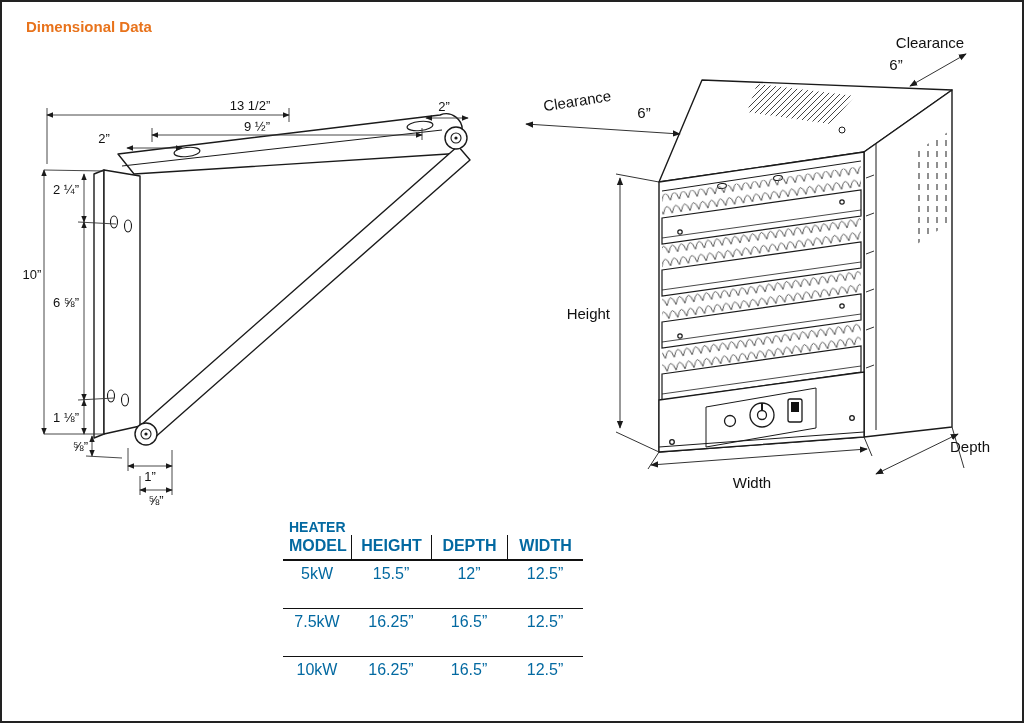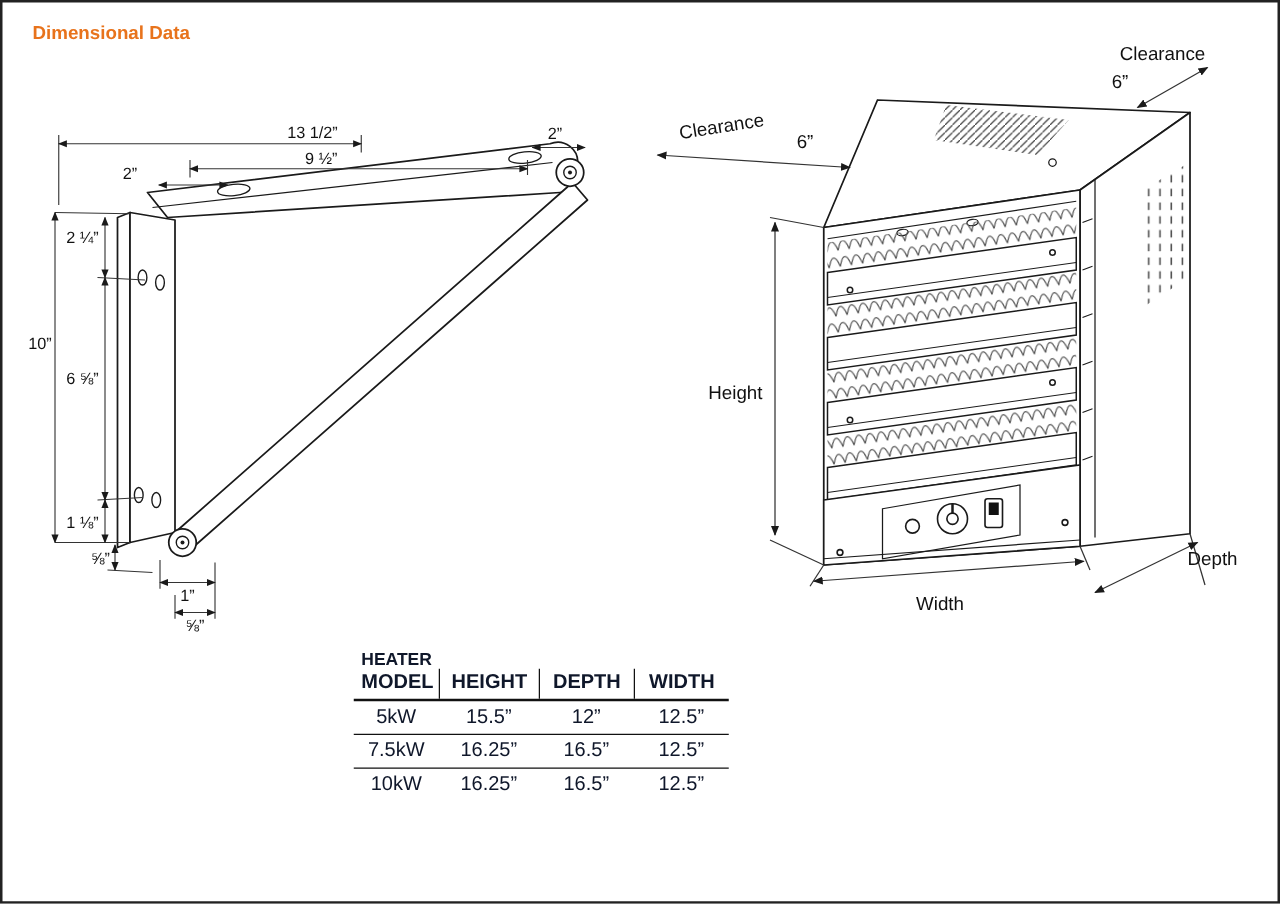"HEATER" .spec-table { color: #0f172a -> #0369a1 }
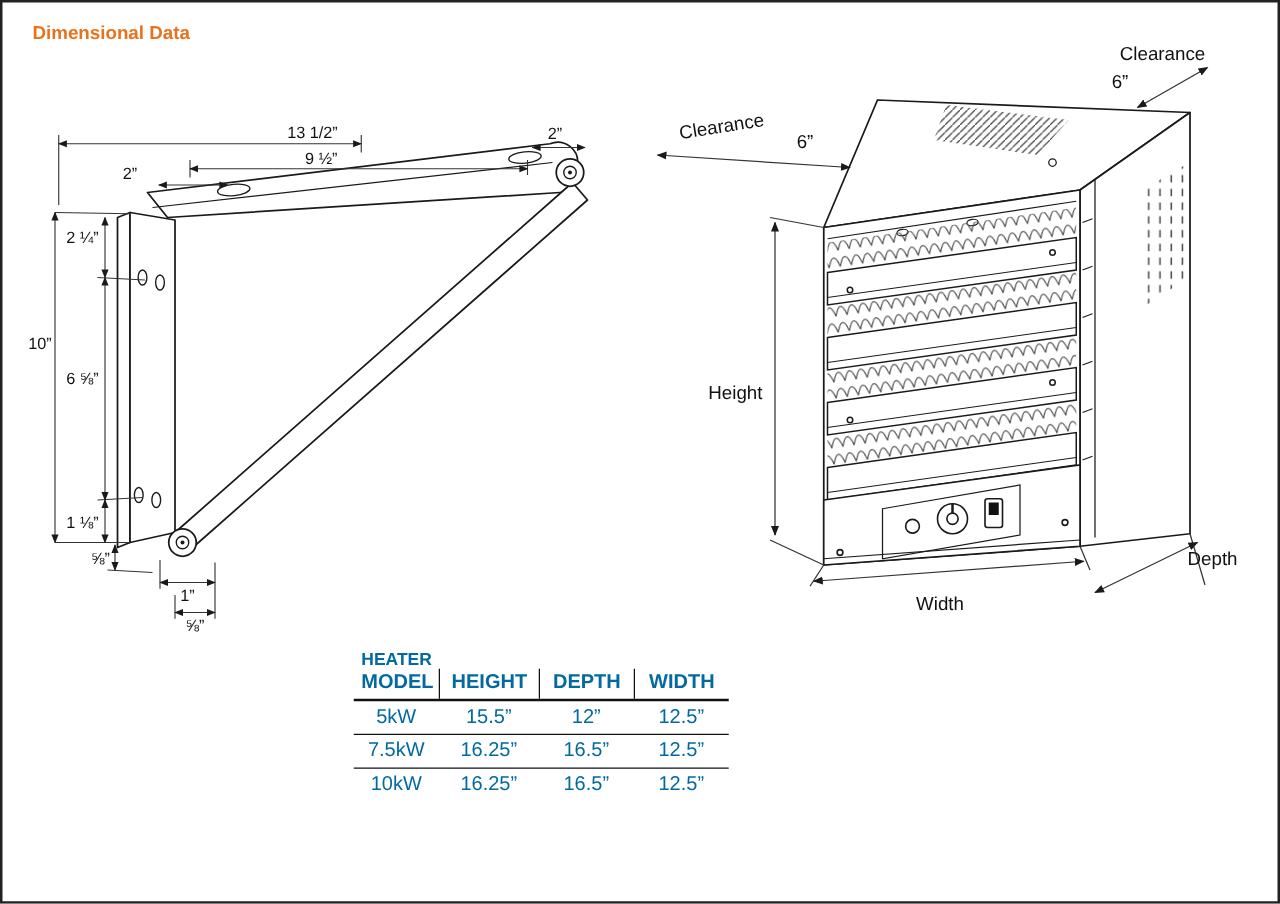"7.5kW" .t-data + .t-data { margin-top: none -> 21px }
